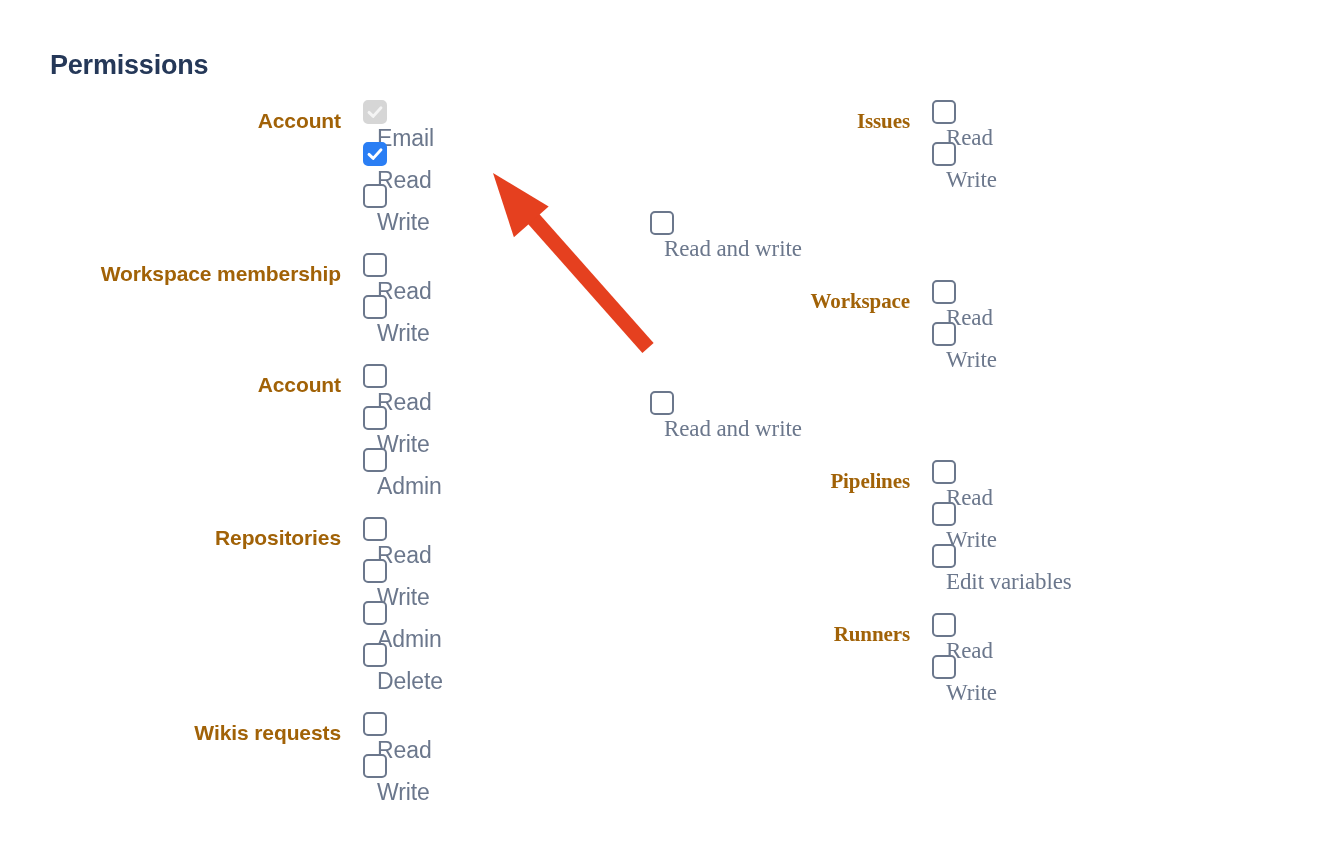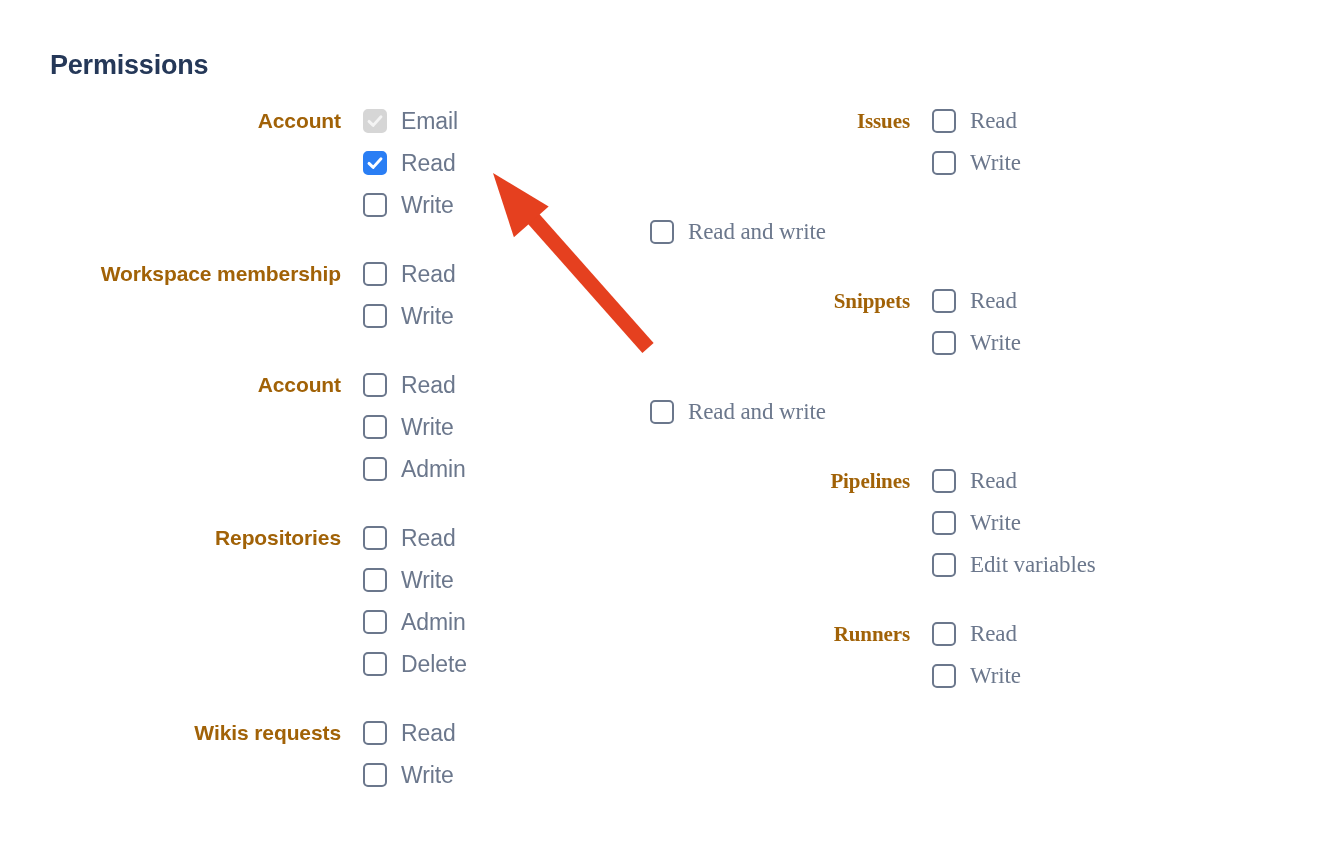"Email" .option-row { align-items: center -> flex-start; flex-direction: none -> column }
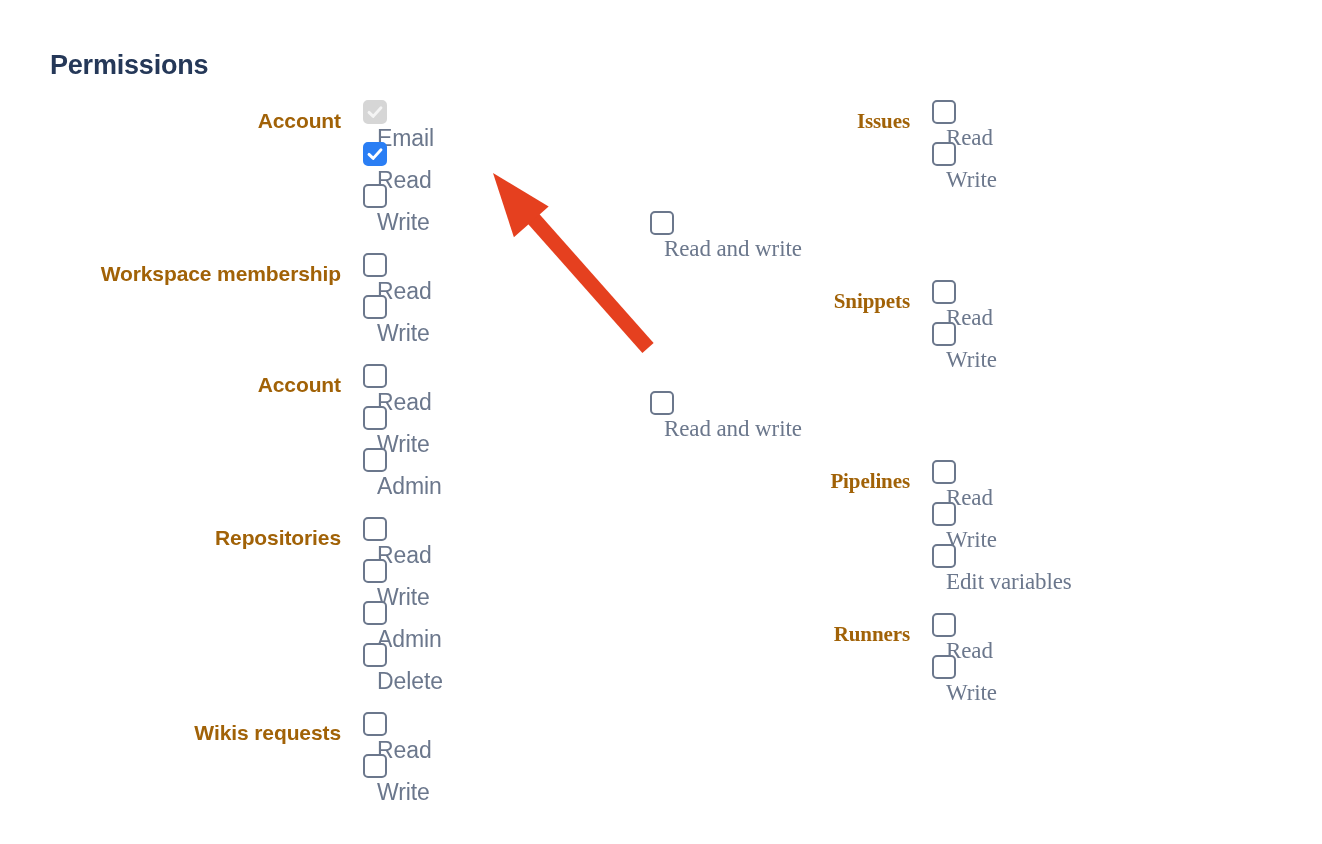"Snippets" div.group-label { text: Snippets -> Workspace }
